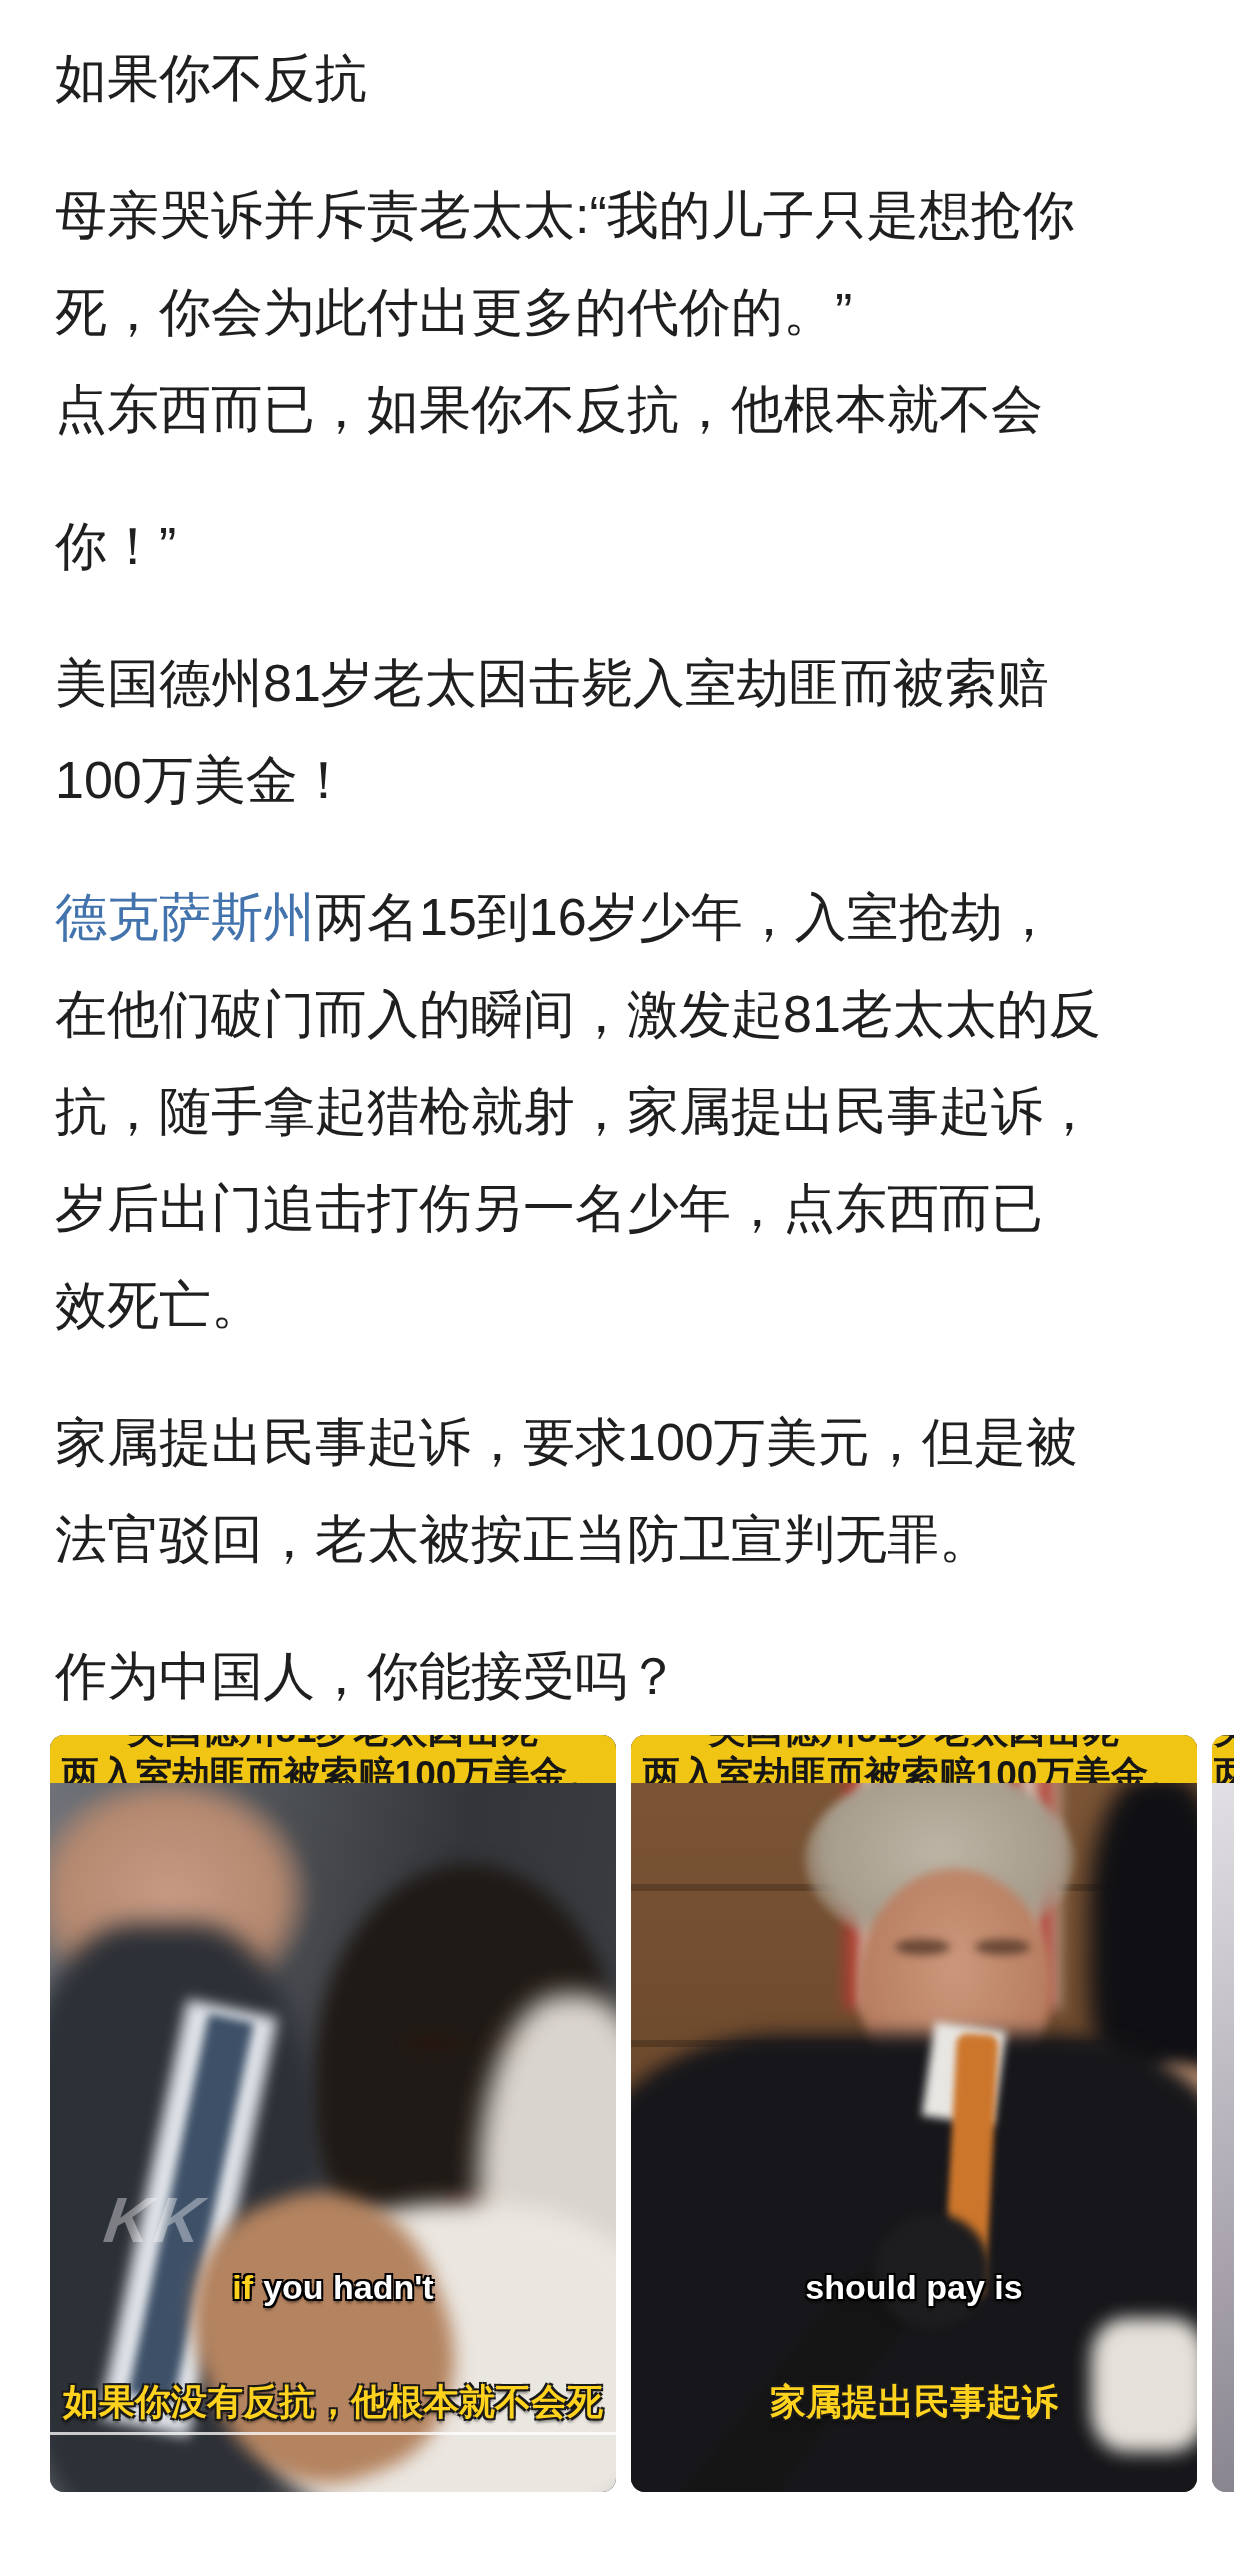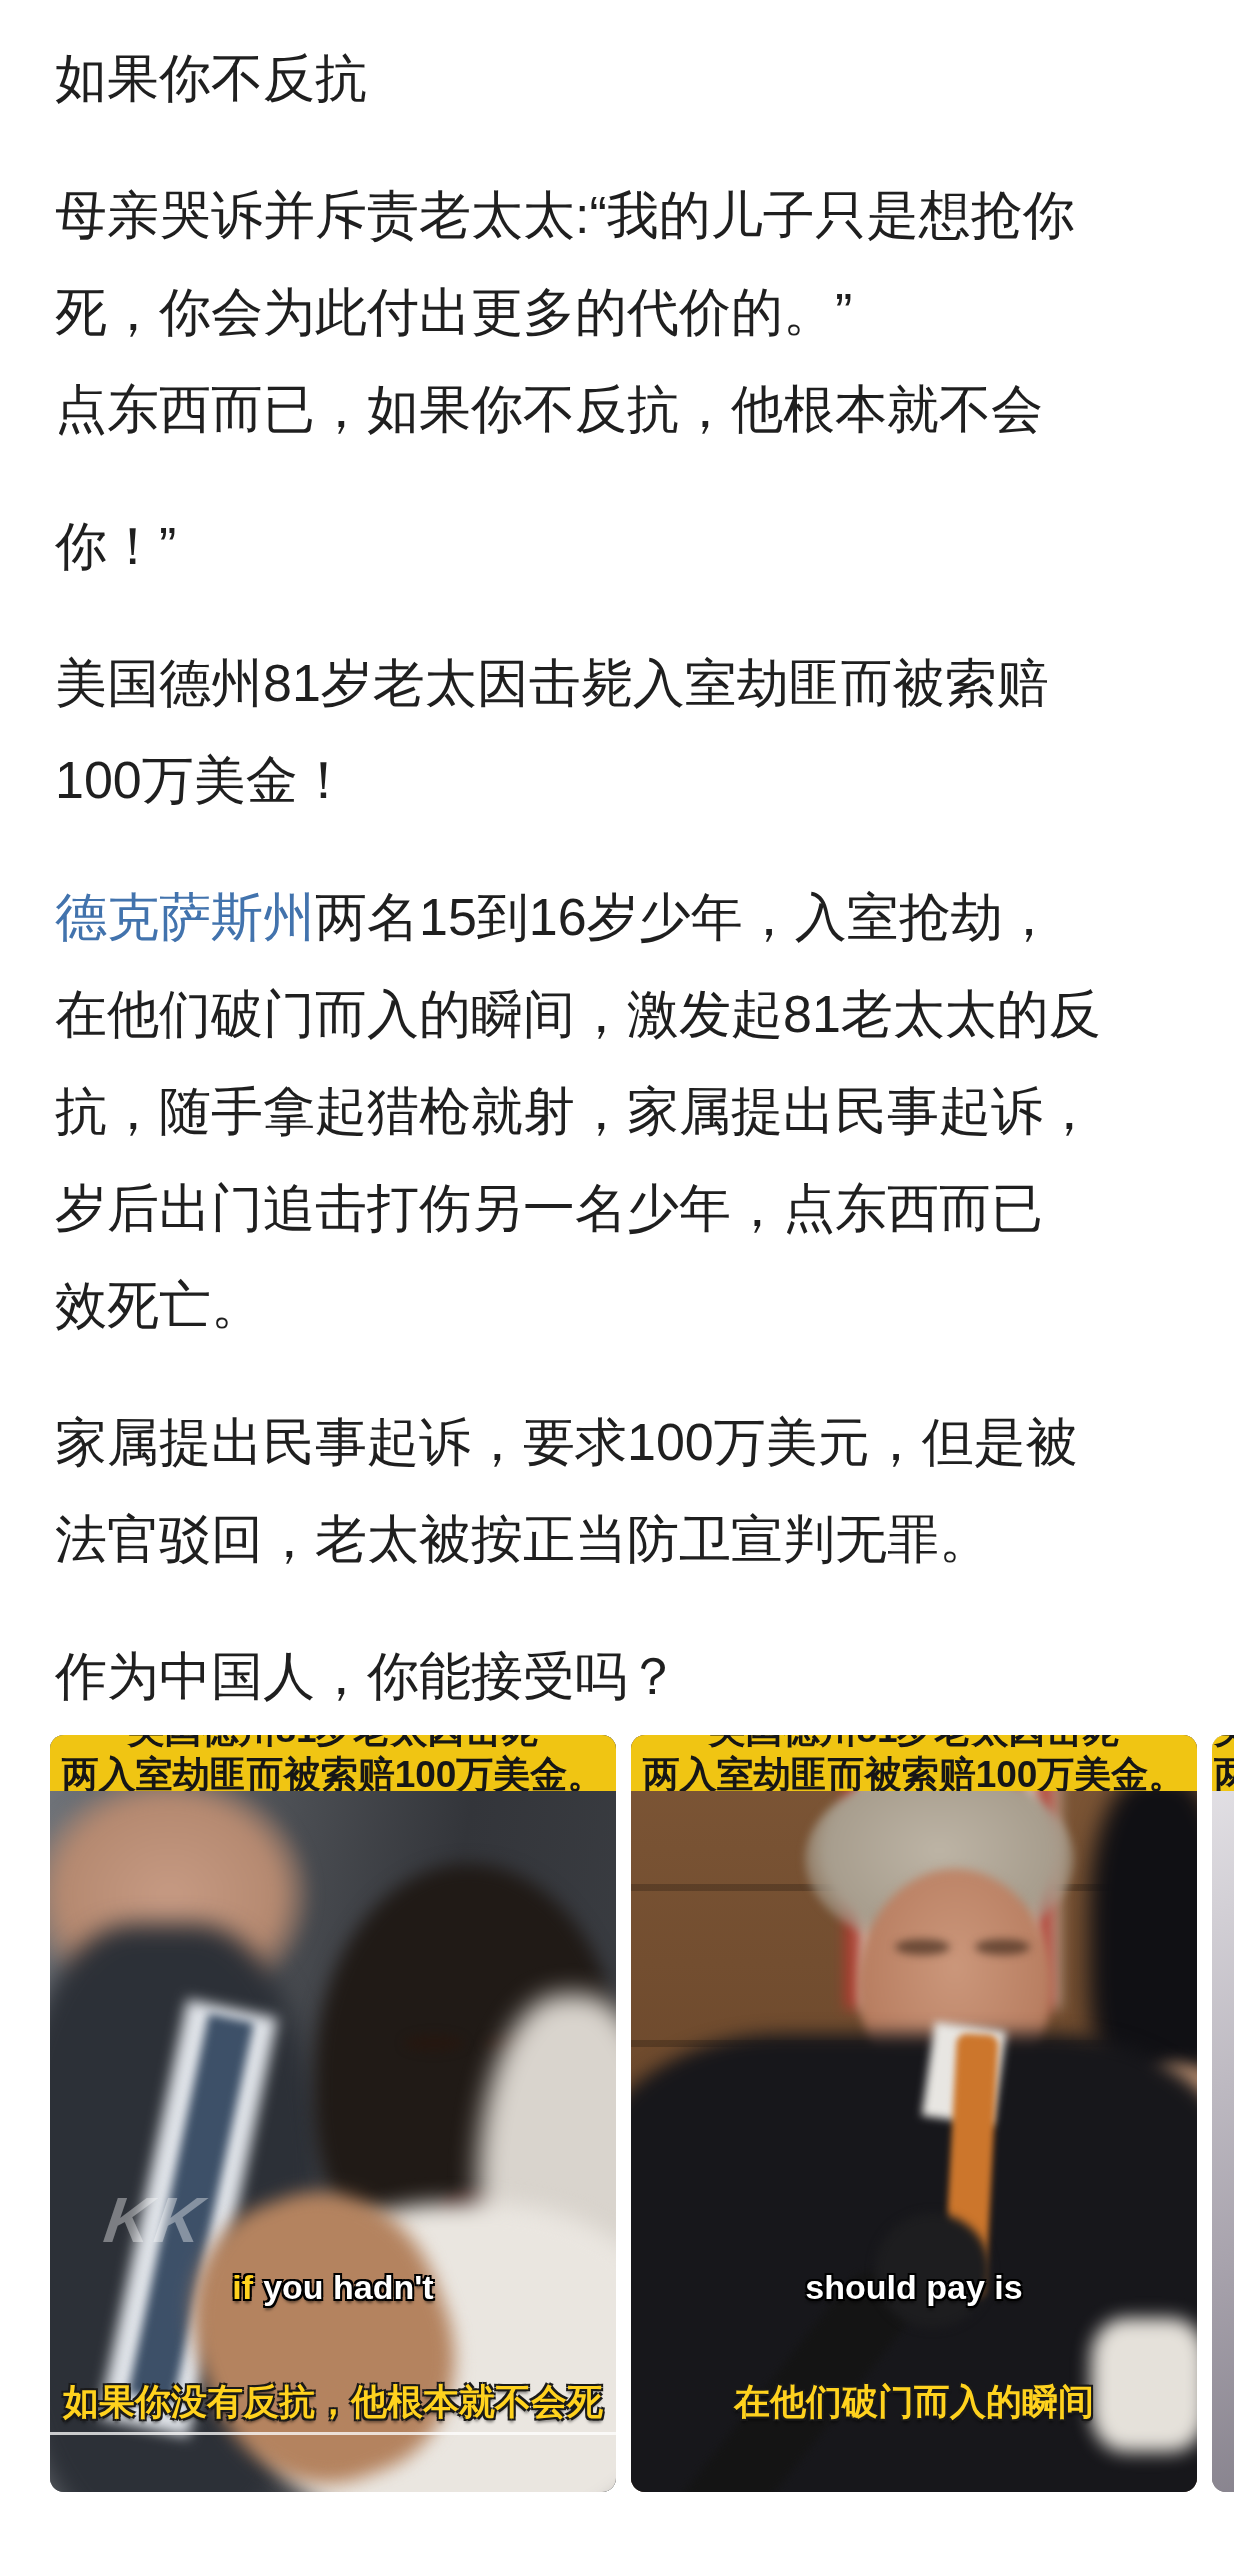"两入室劫匪而被索赔100万美金。" .caption { height: 56px -> 48px }
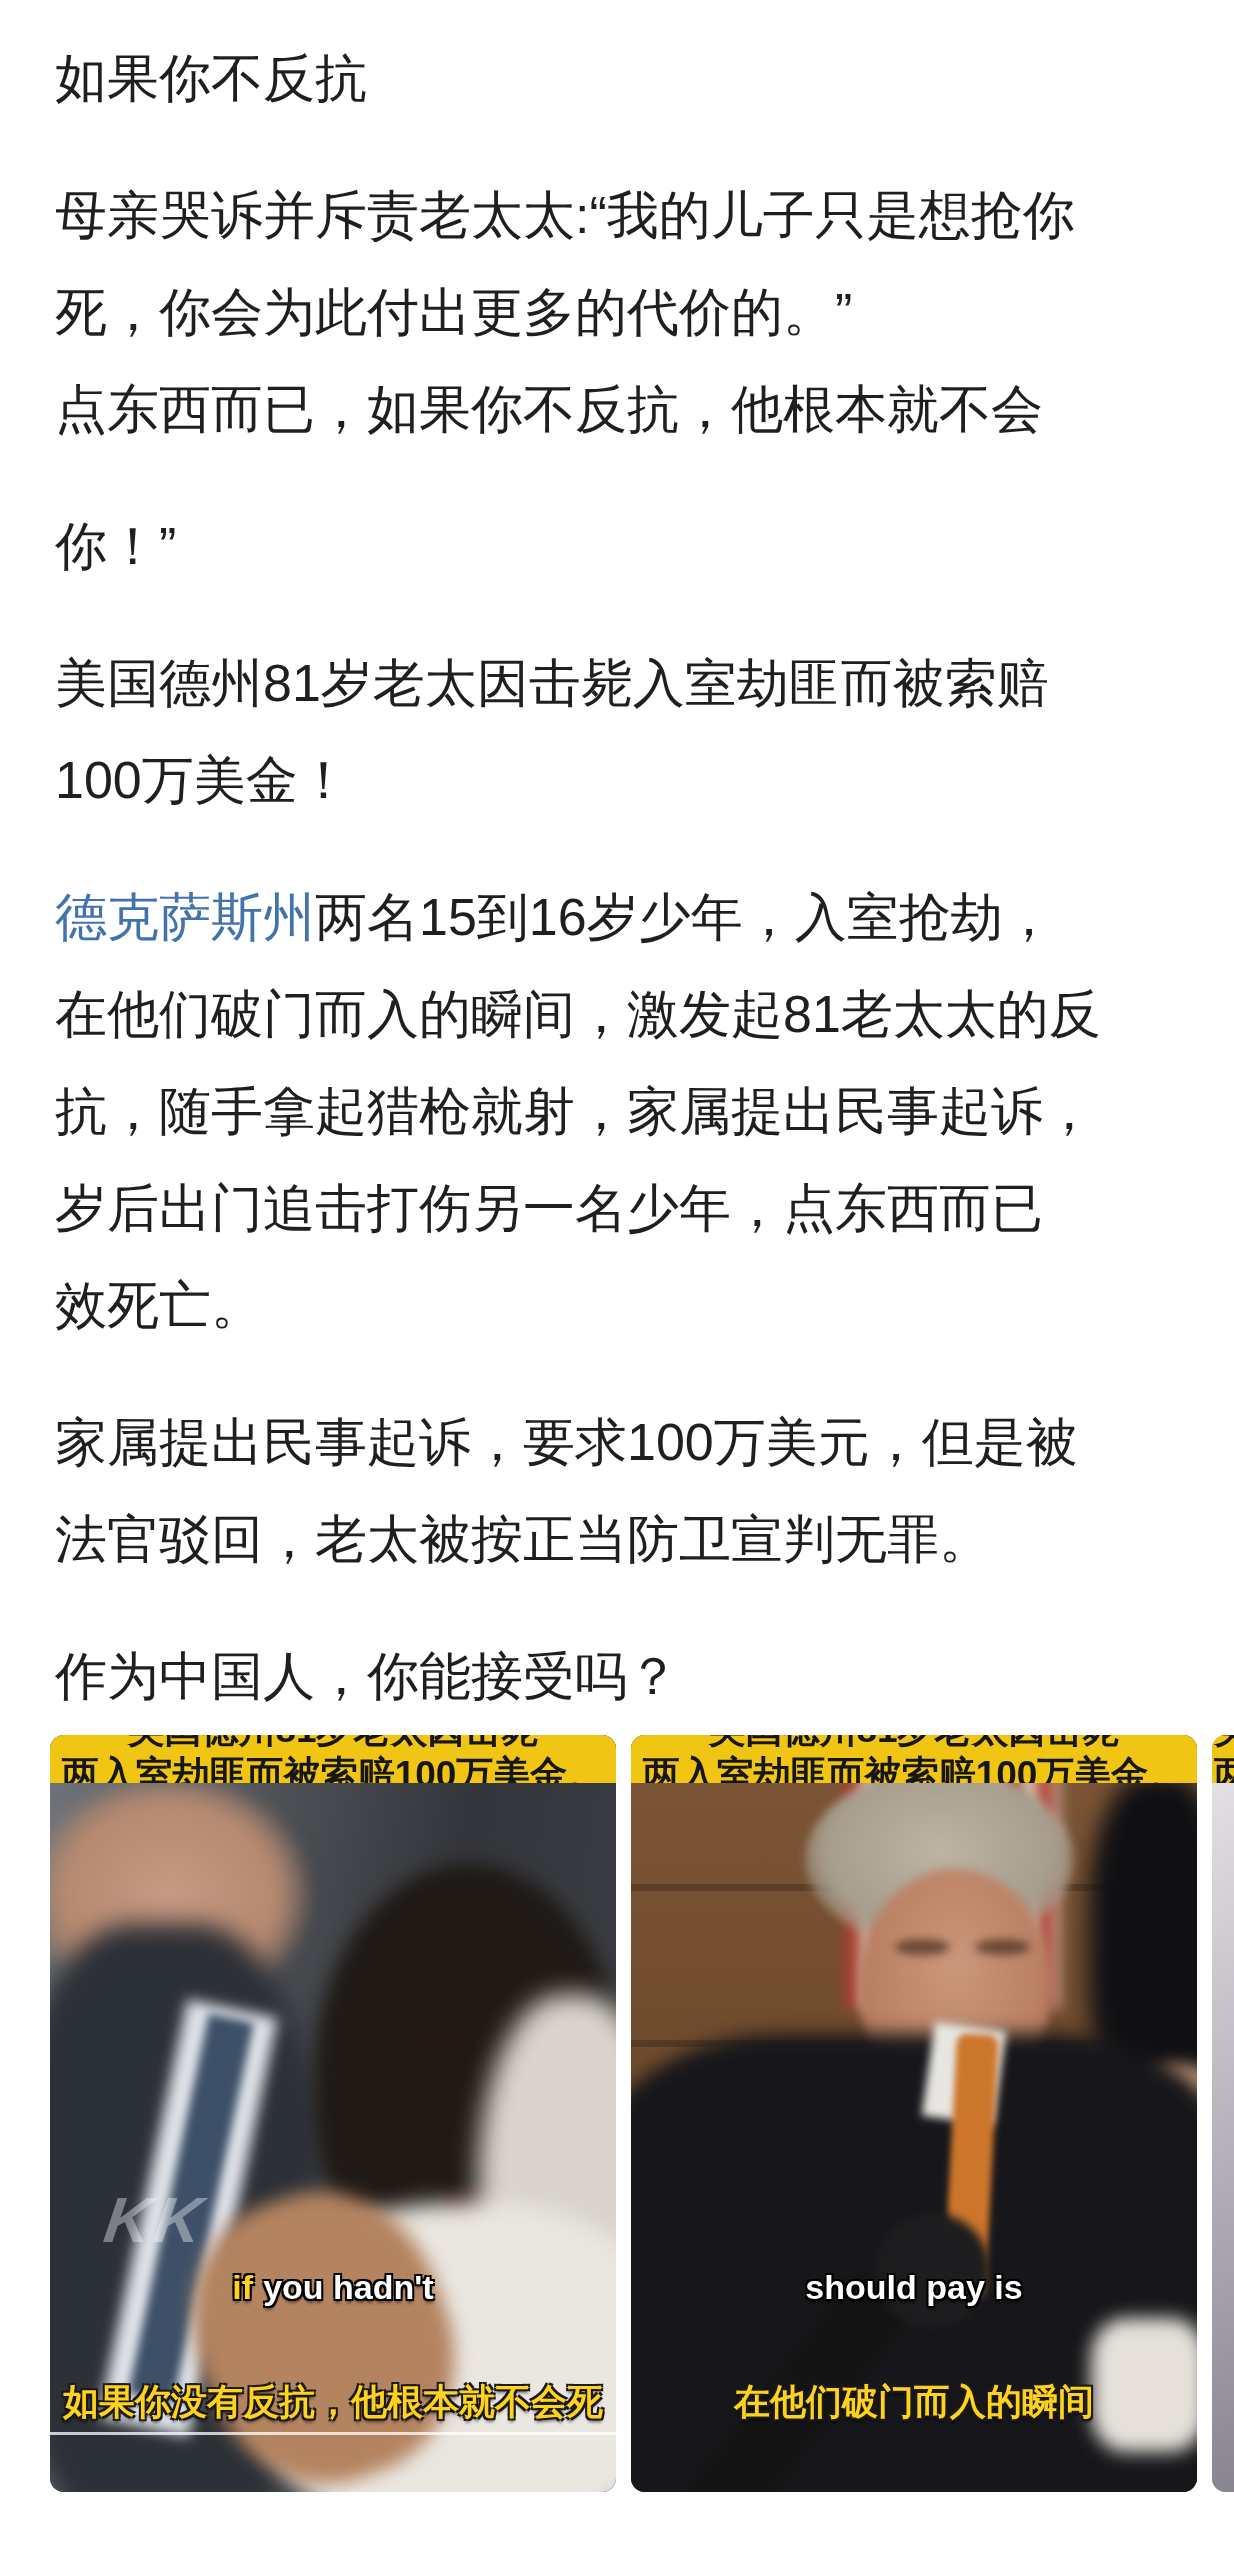"在他们破门而入的瞬间" div.sub-zh { text: 在他们破门而入的瞬间 -> 家属提出民事起诉 }
